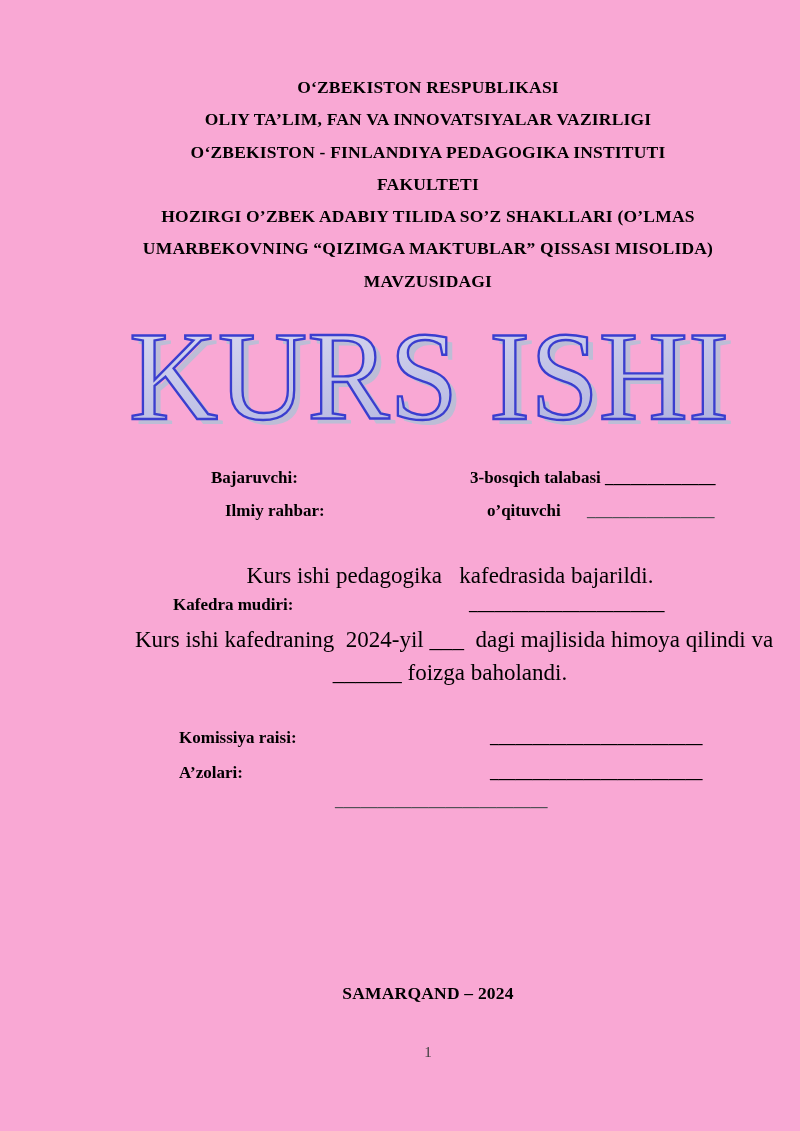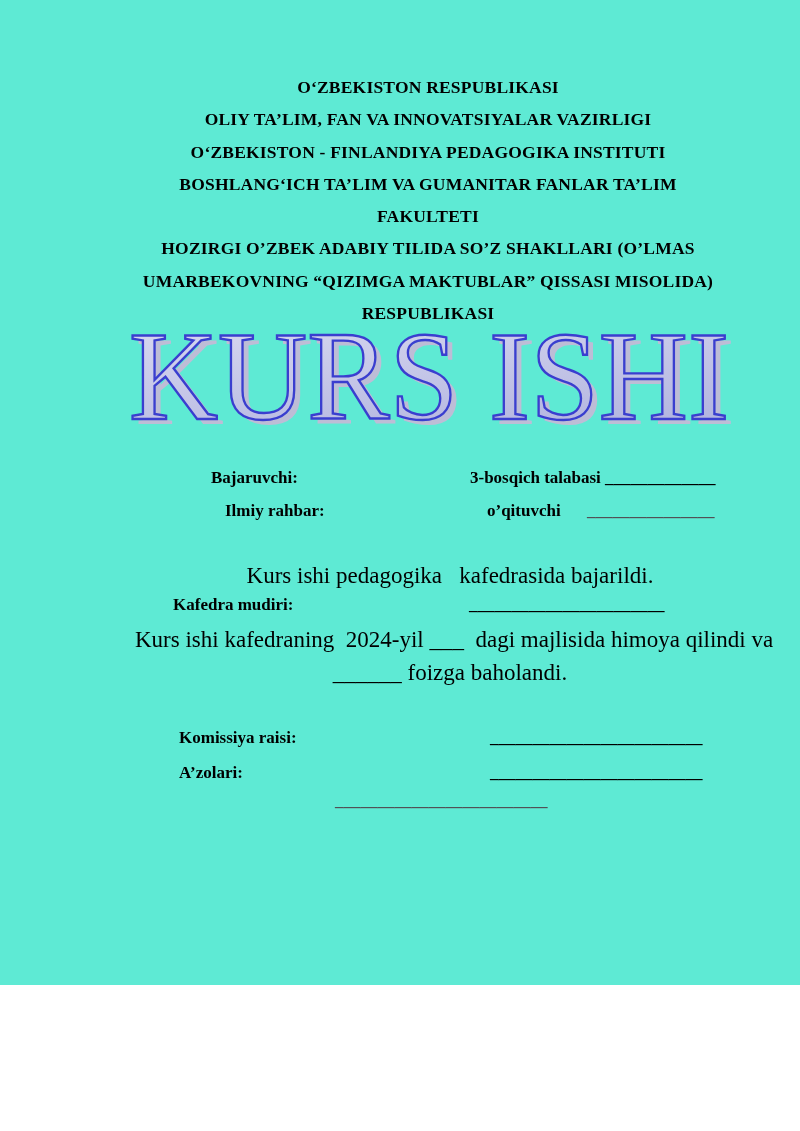"O‘ZBEKISTON RESPUBLIKASI" .page { background: #5eead4 -> #f9a8d4; height: 985px -> 1131px }
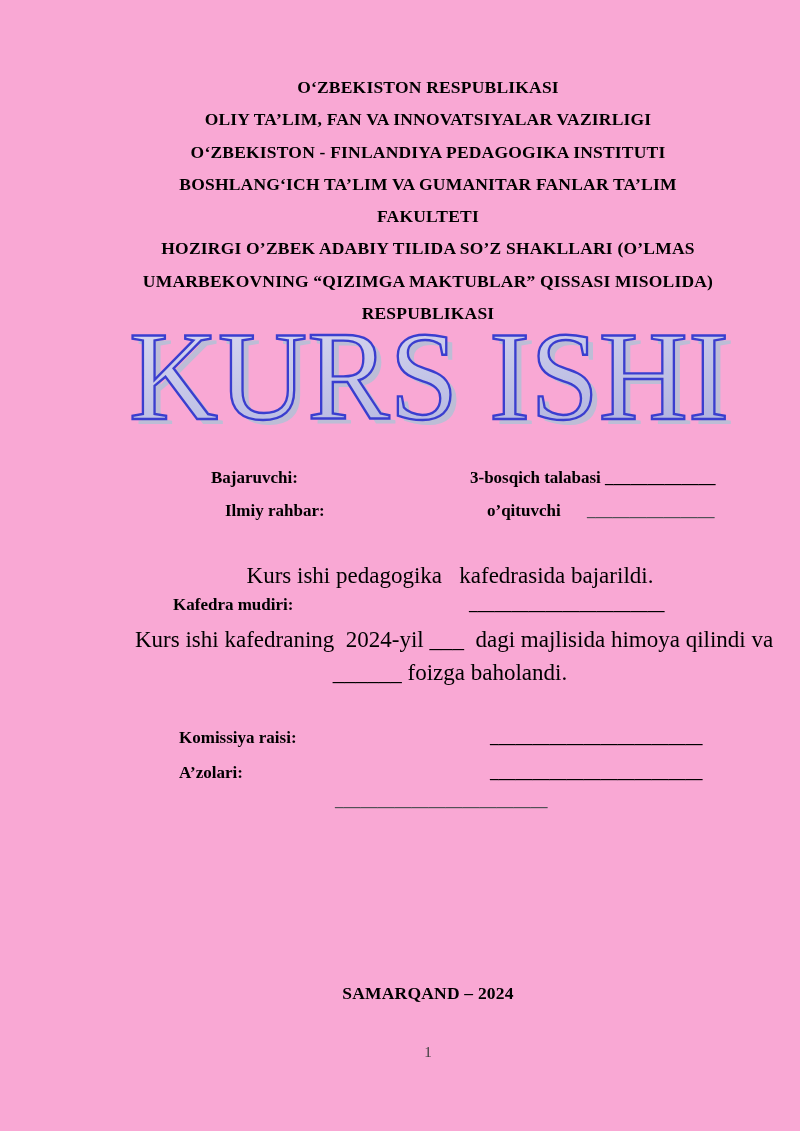"BOSHLANG‘ICH TA’LIM VA GUMANITAR FANLAR" div.title-line { html: <div>BOSHLANG‘ICH TA’LIM VA GUMANITAR FANLAR TA’LIM</div> -> none }
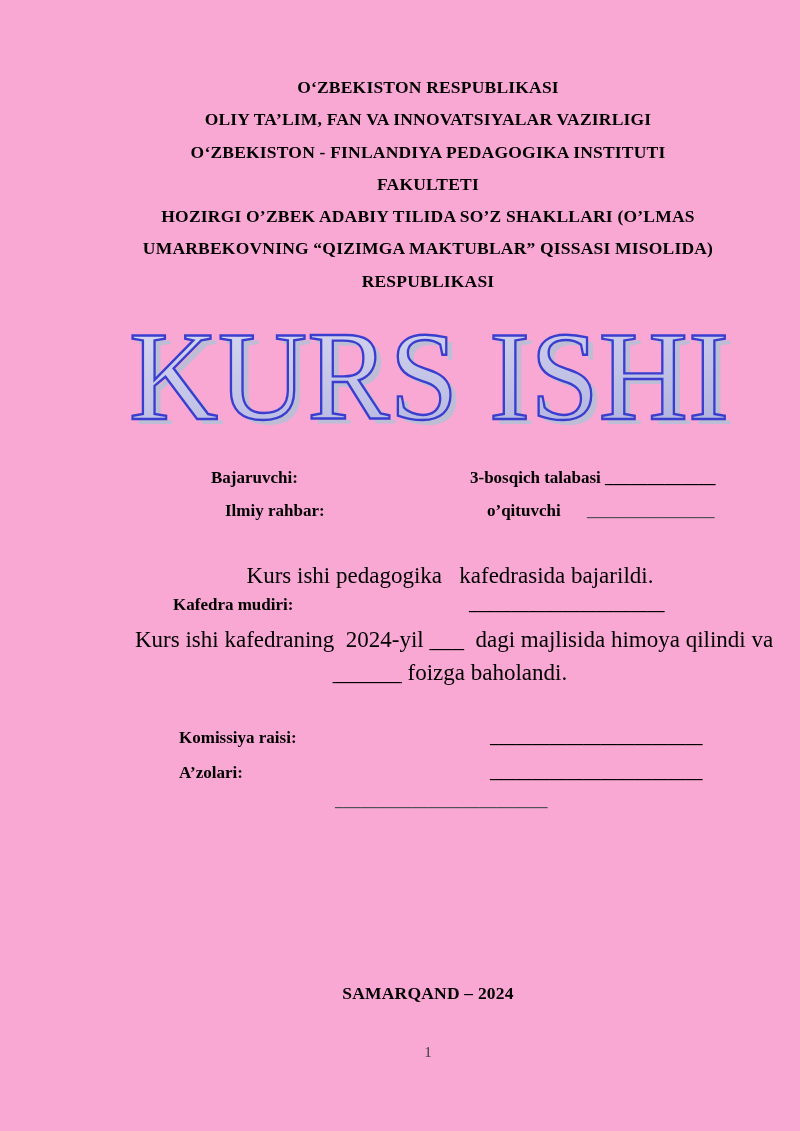"RESPUBLIKASI" div.title-line { text: RESPUBLIKASI -> MAVZUSIDAGI }
